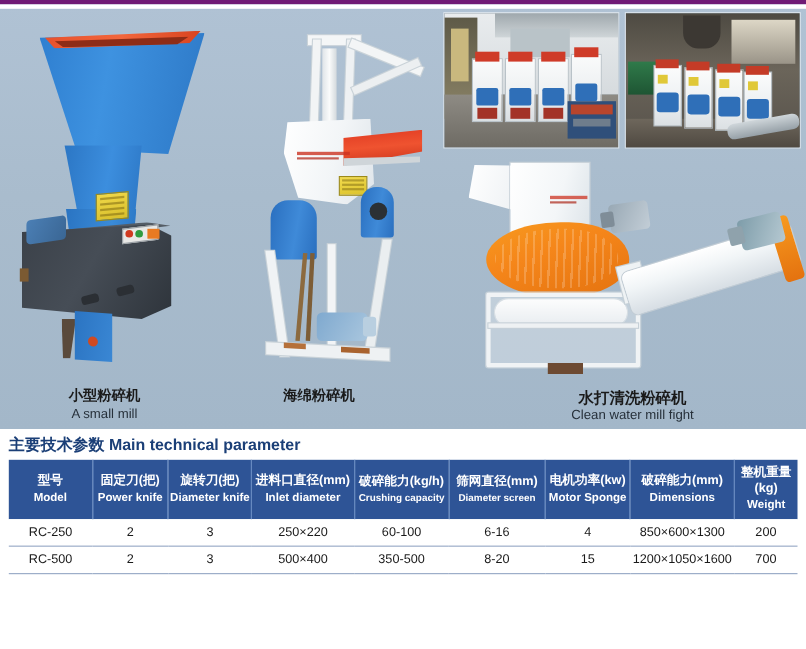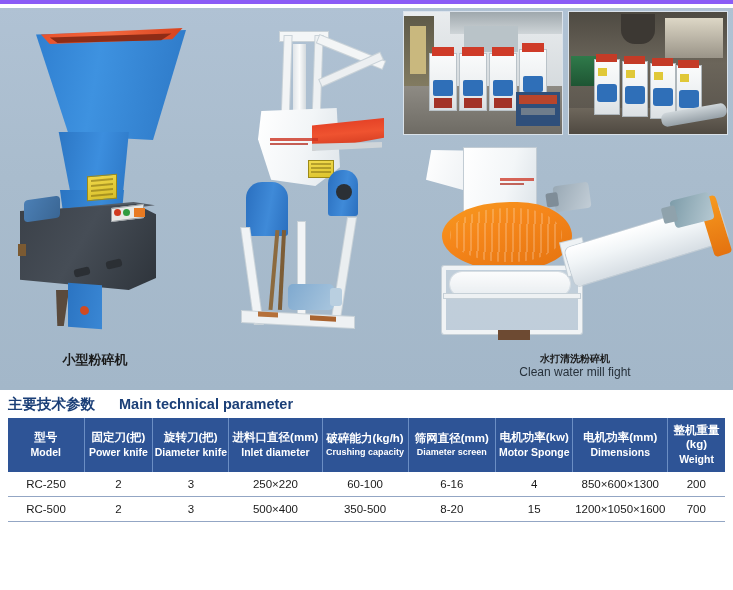"小型粉碎机" #page { background: #8b5cf6 -> #701a75 }
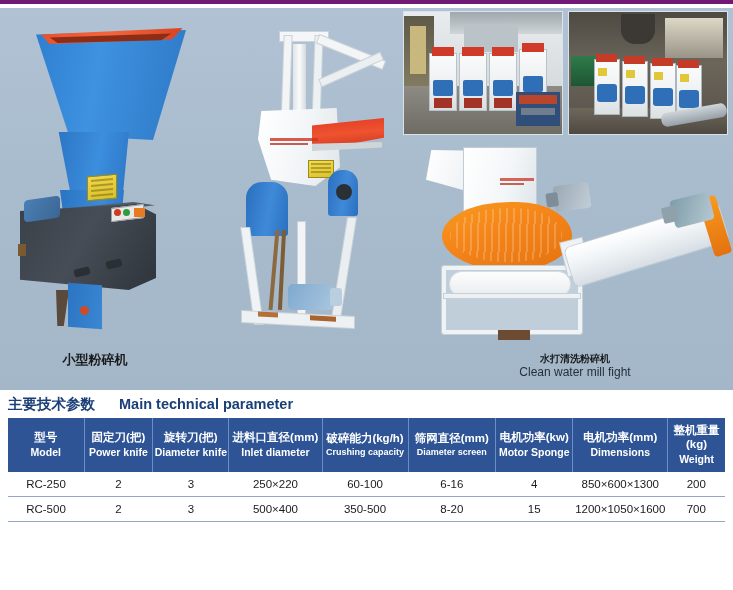"海绵粉碎机" div { html: none -> <div>海绵粉碎机</div> }
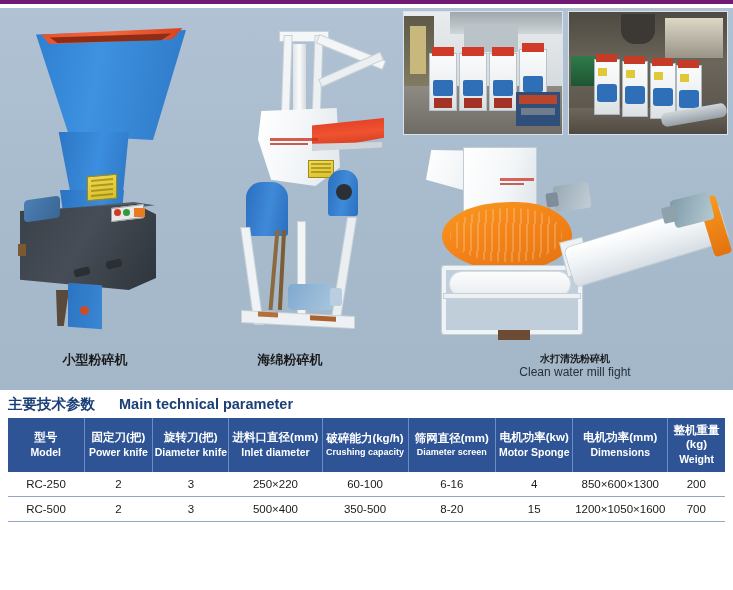"水打清洗粉碎机" div { font-size: 10px -> 14px }
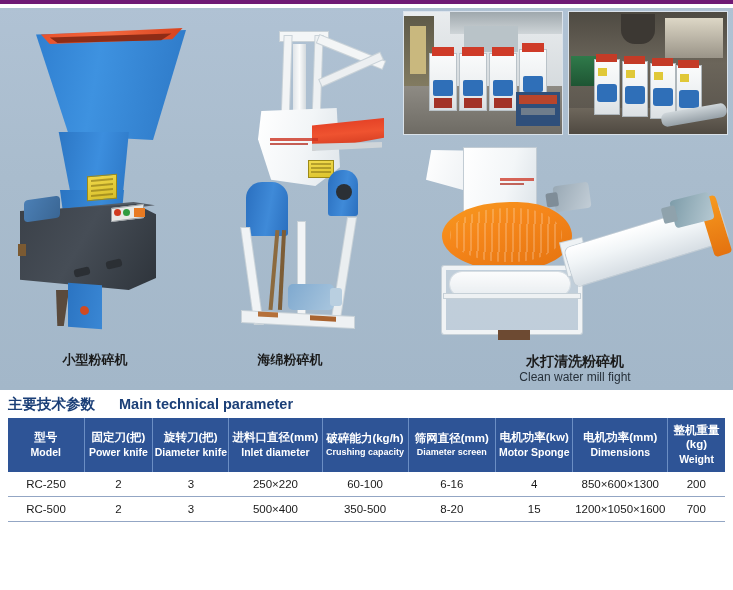"A small mill" div { html: none -> <div>A small mill</div> }
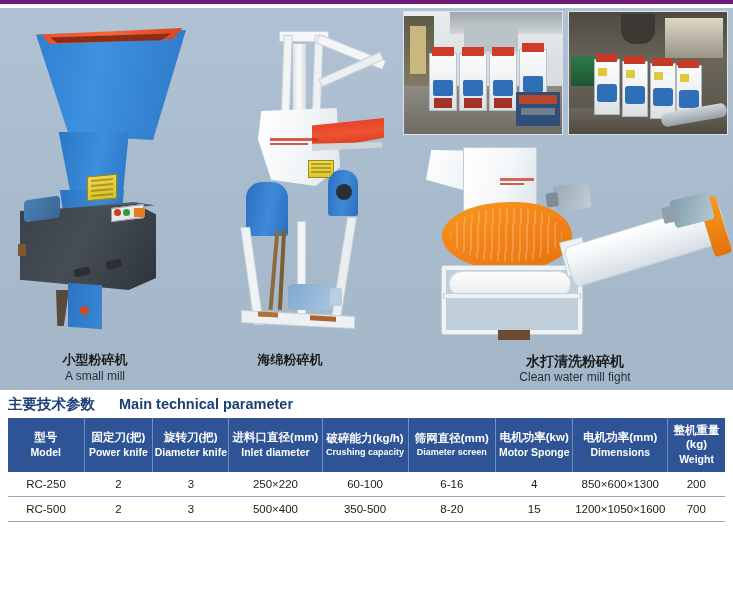"Main technical parameter" .spec-title .en { margin-left: 24px -> 4px }
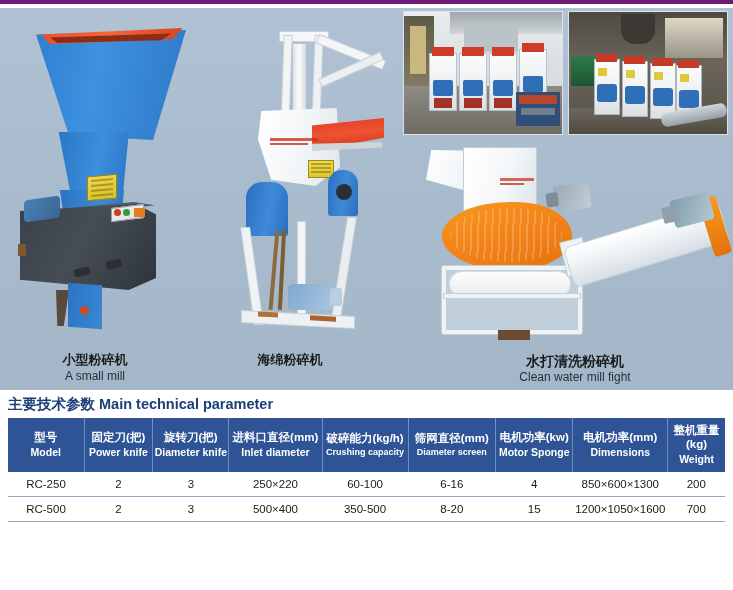"电机功率(mm)" span.th-cn { text: 电机功率 -> 破碎能力 }
